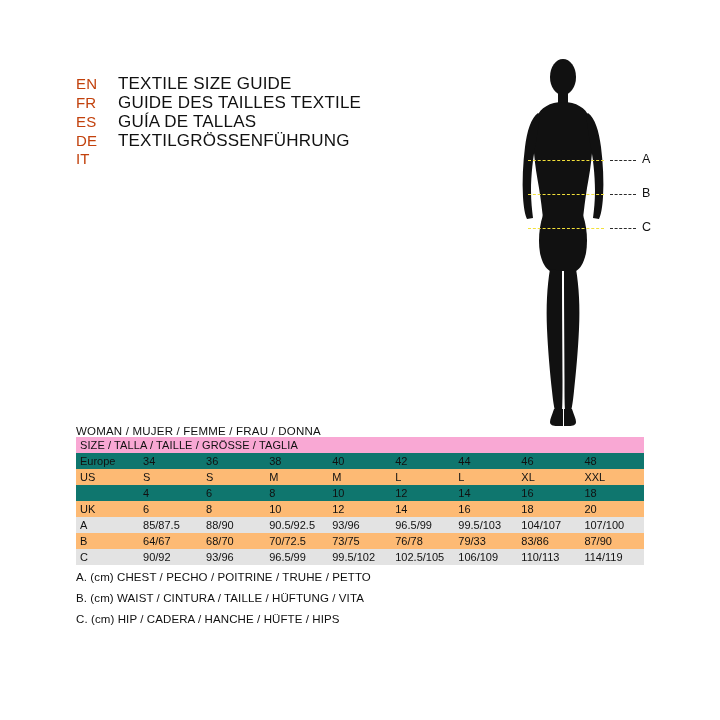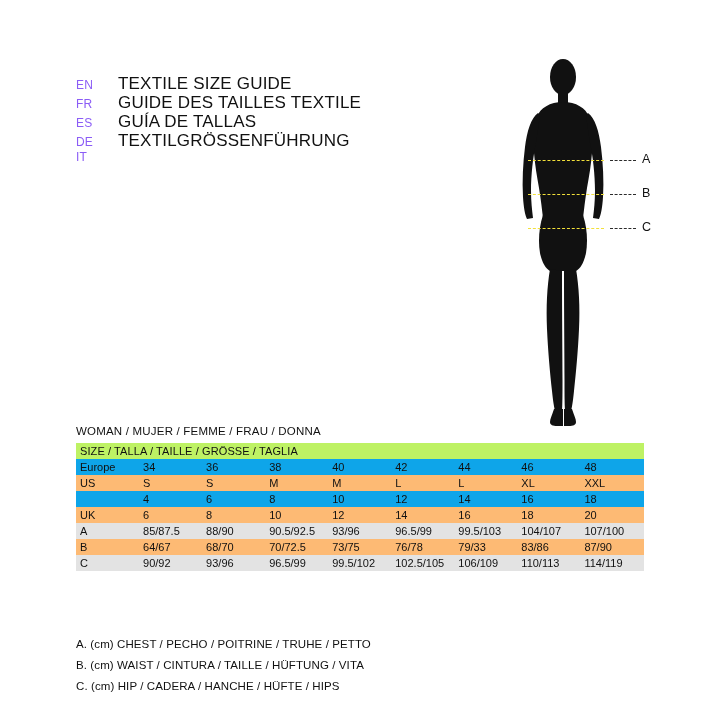"EN" .title-lang { color: #8b5cf6 -> #c2410c; font-size: 12px -> 15px }
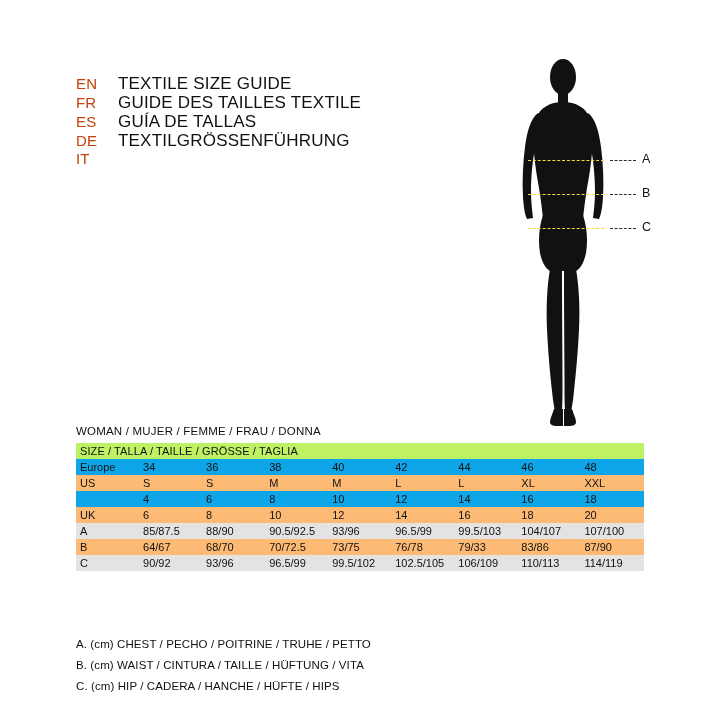"WOMAN / MUJER / FEMME" .woman-head { margin-bottom: 6px -> none }
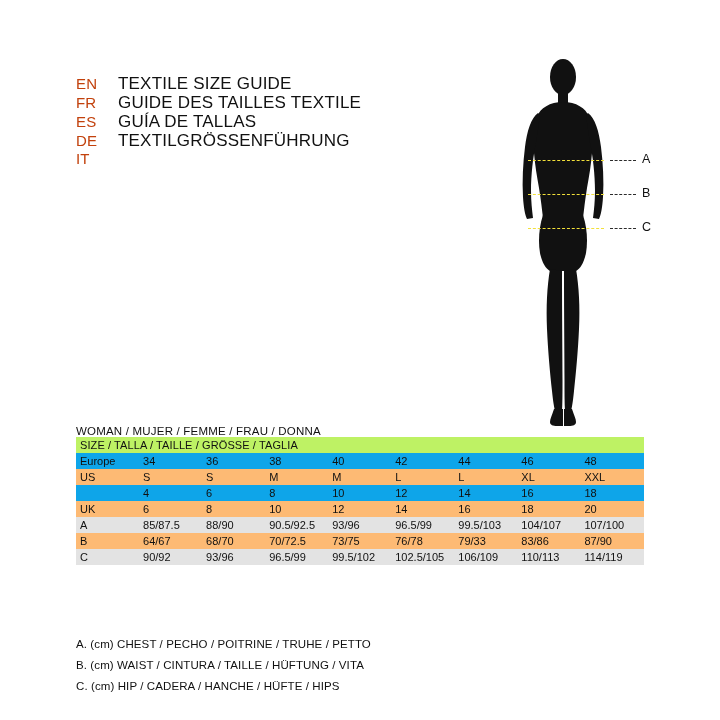"SIZE / TALLA / TAILLE" .row-head { background: #bef264 -> #f9a8d4 }
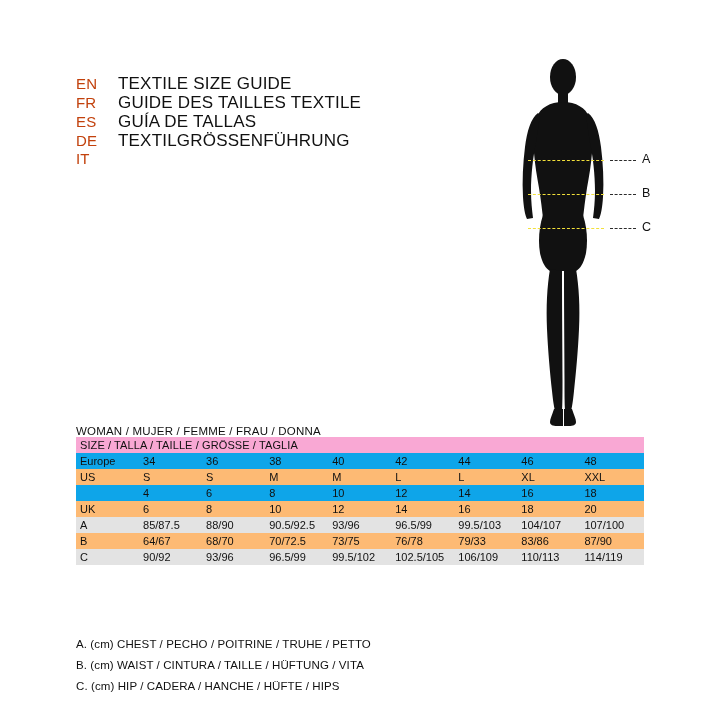"Europe" .row-alt { background: #0ea5e9 -> #0f766e }
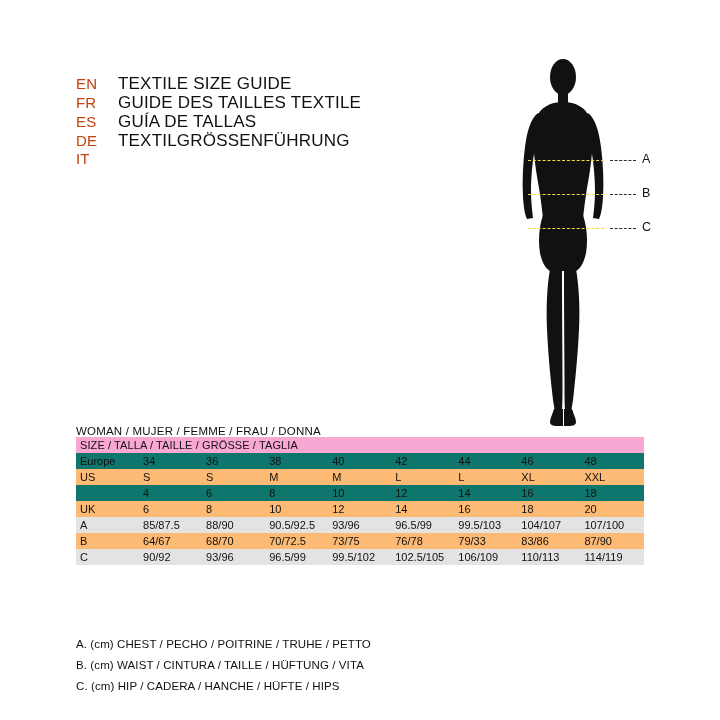"A. (cm) CHEST / PECHO" .footnotes { top: 638px -> 571px }
